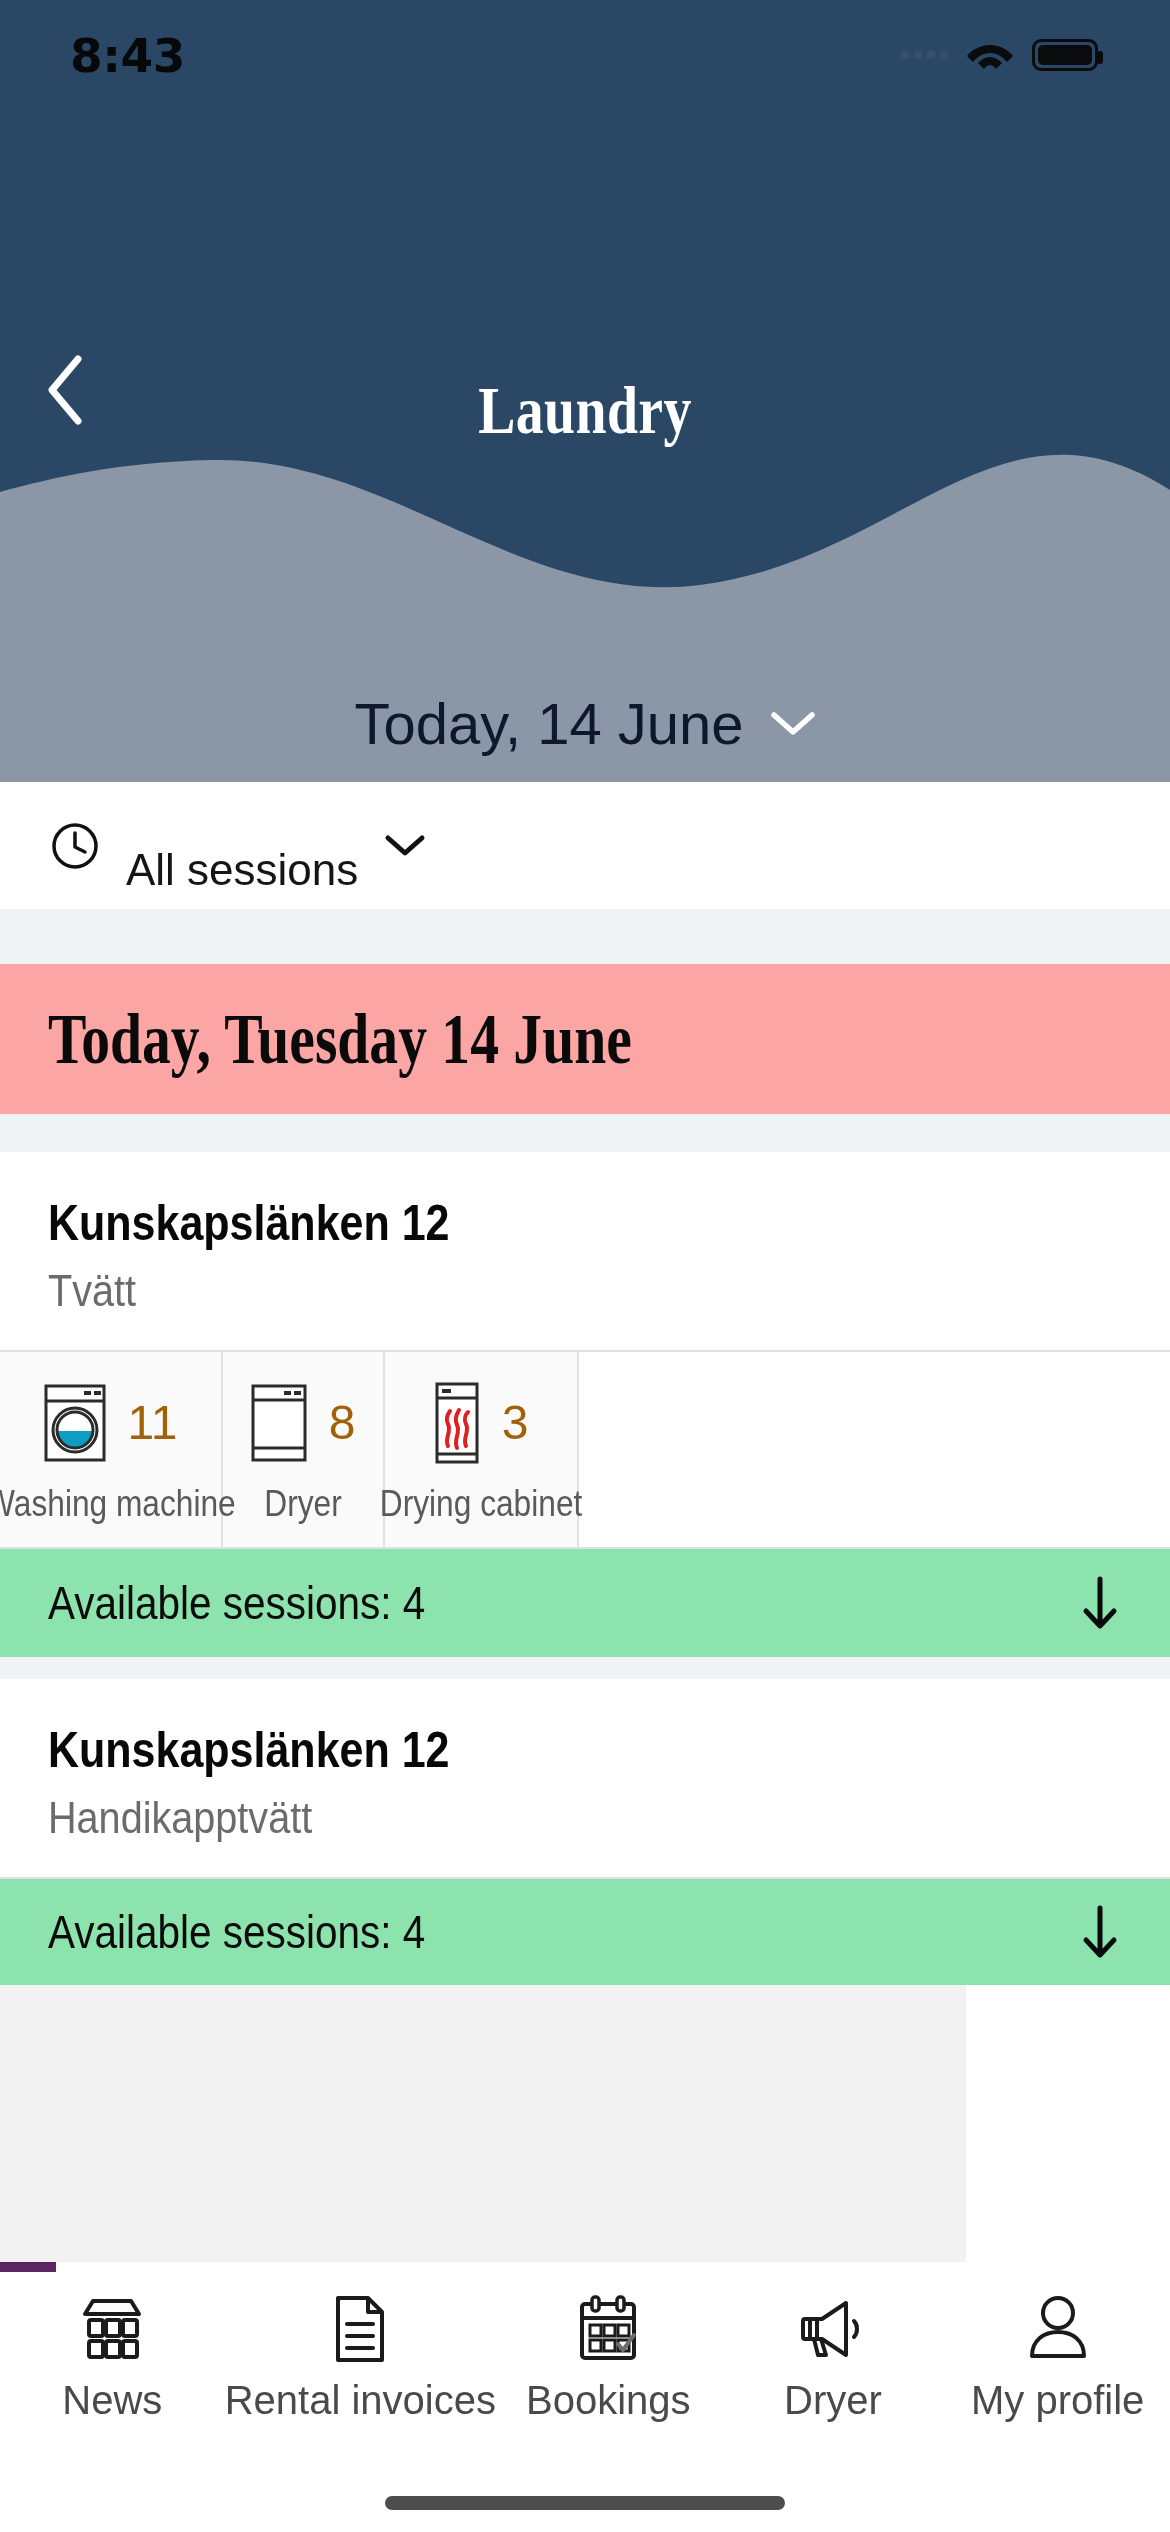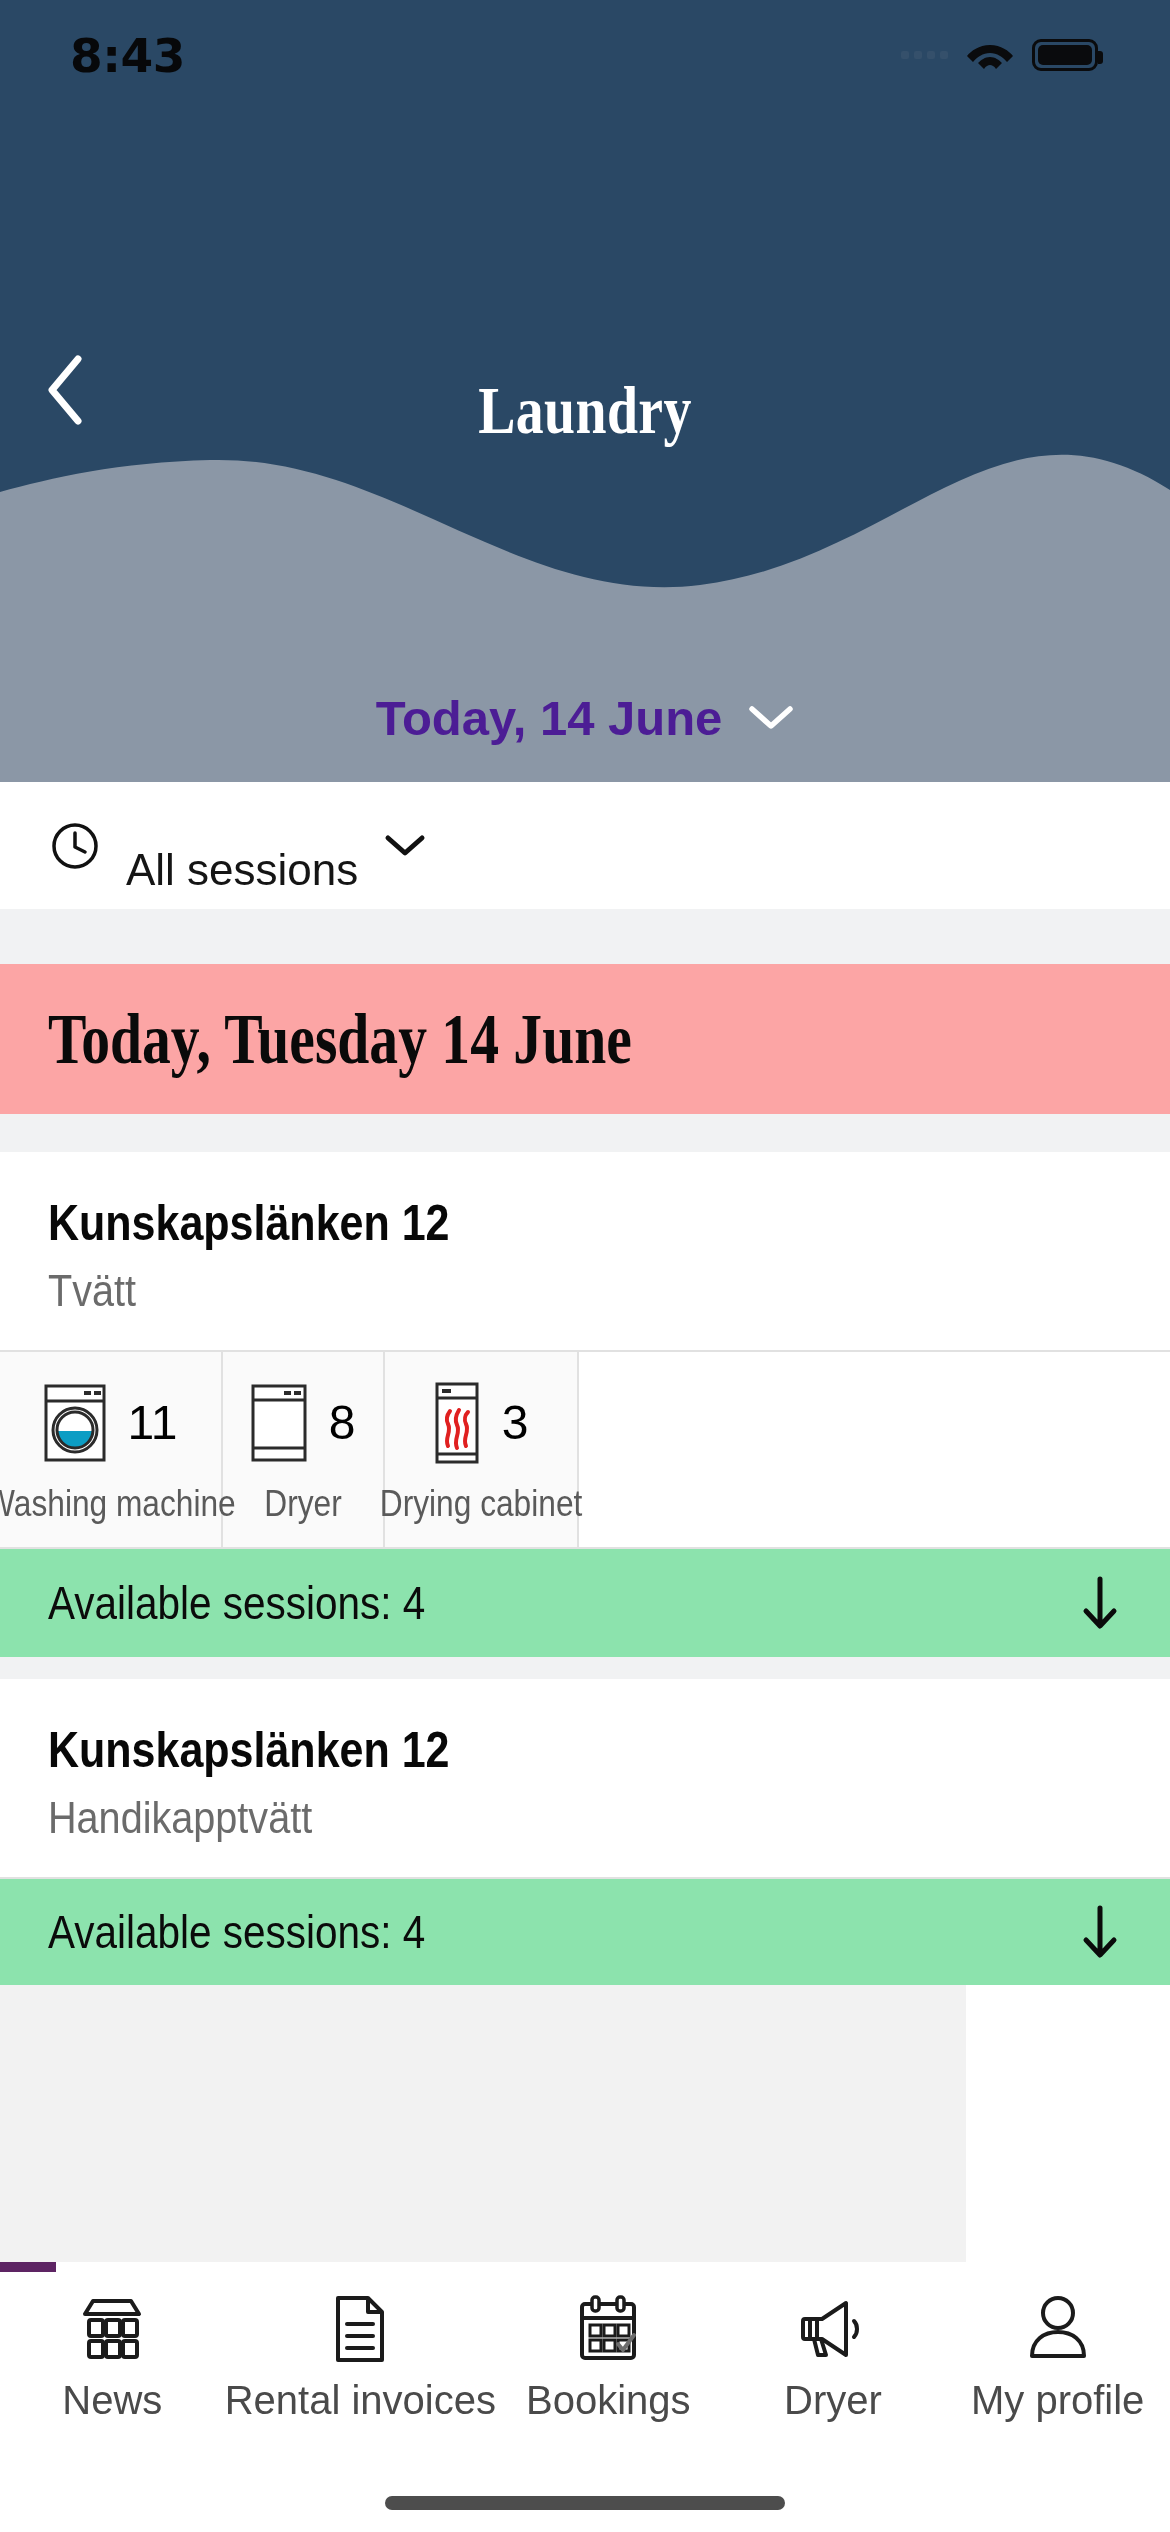"Today, 14 June" .date-picker span { color: #4c1d95 -> #0f172a; font-size: 49px -> 58px; font-weight: 700 -> 400 }
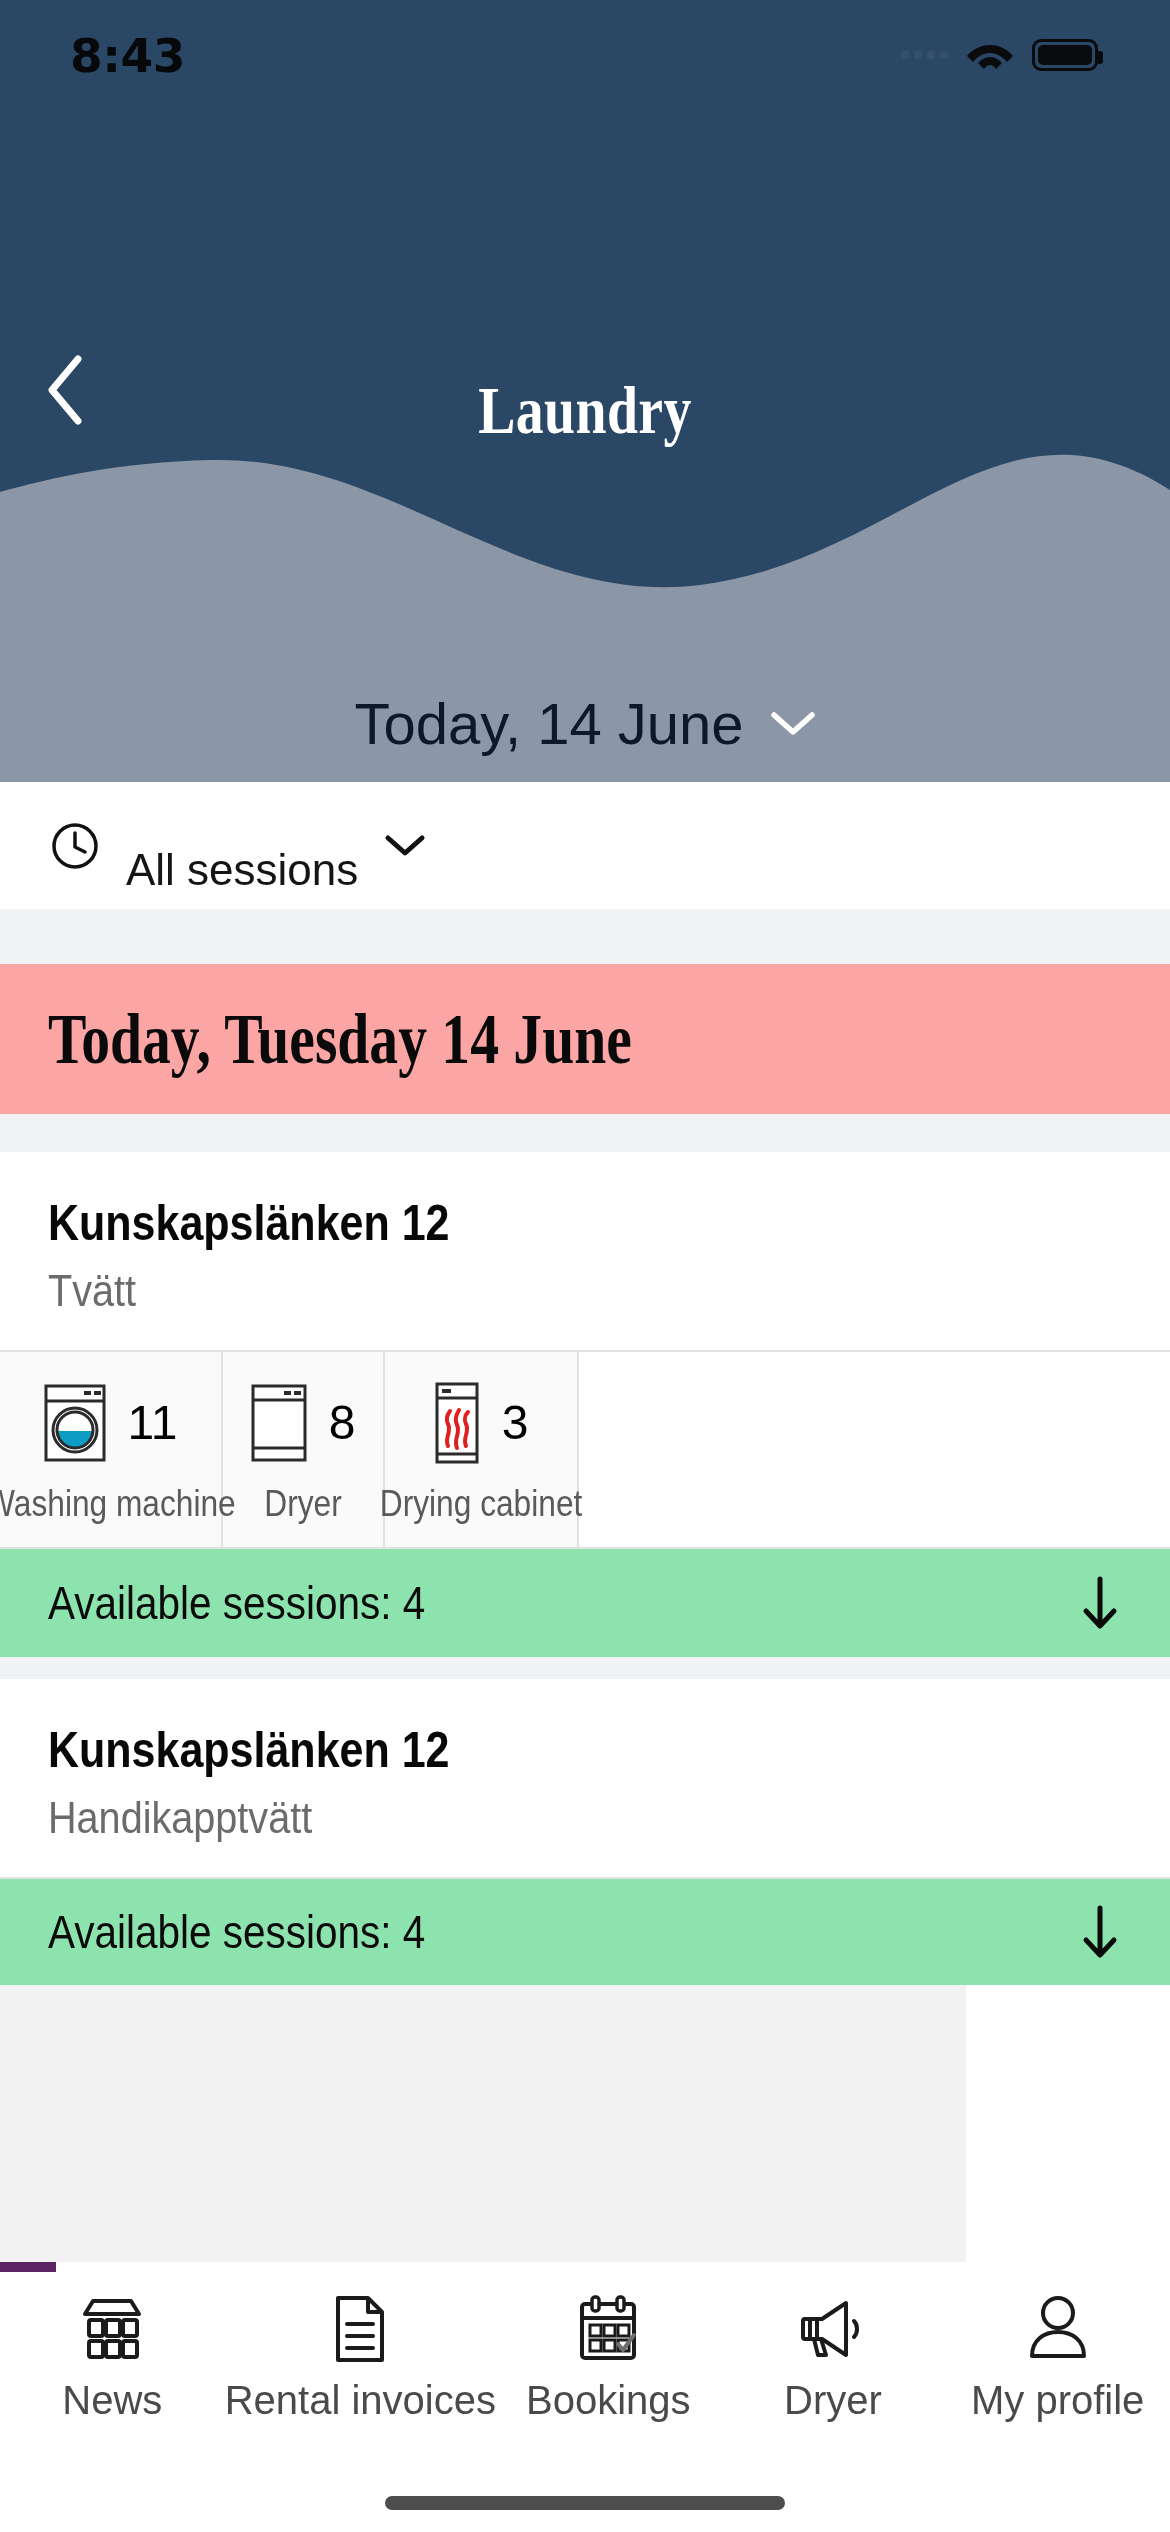"11" .m-count { color: #000000 -> #a16207 }
